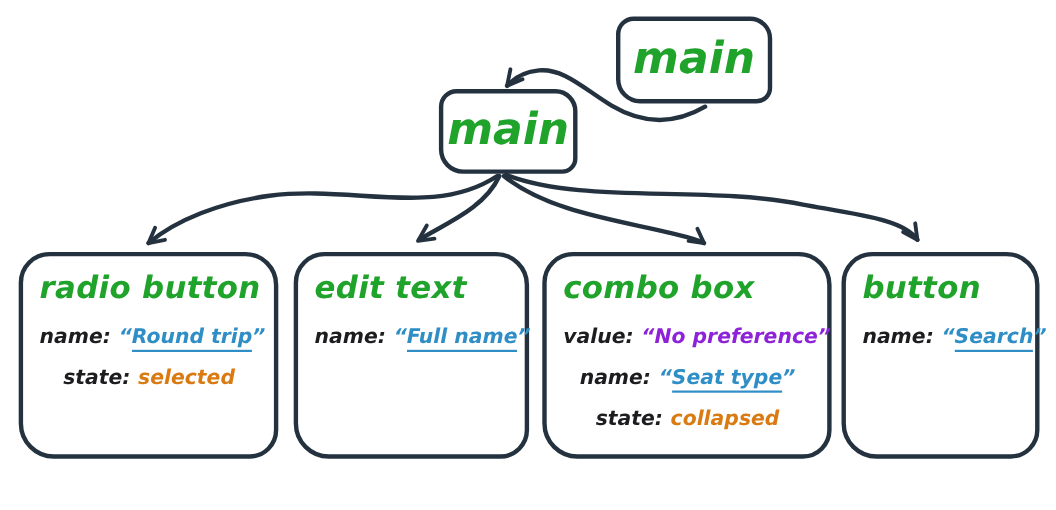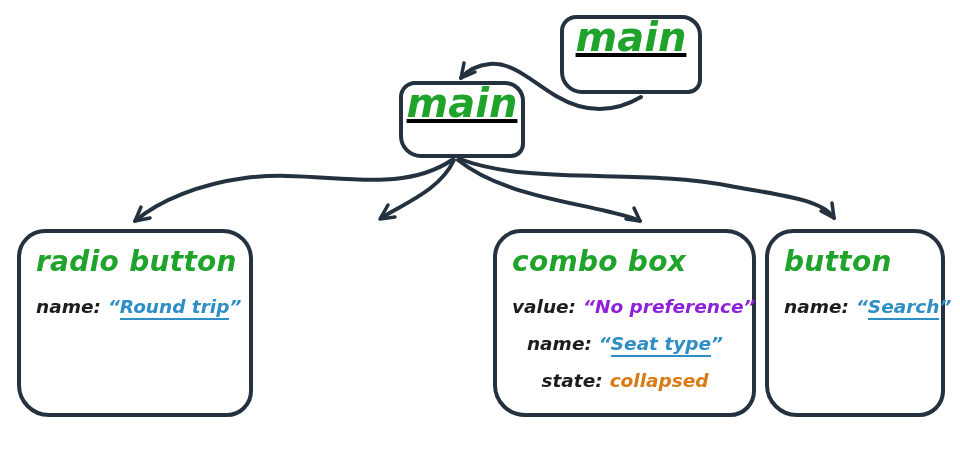"main" .node.small { align-items: flex-start -> center; text-decoration: underline -> none }
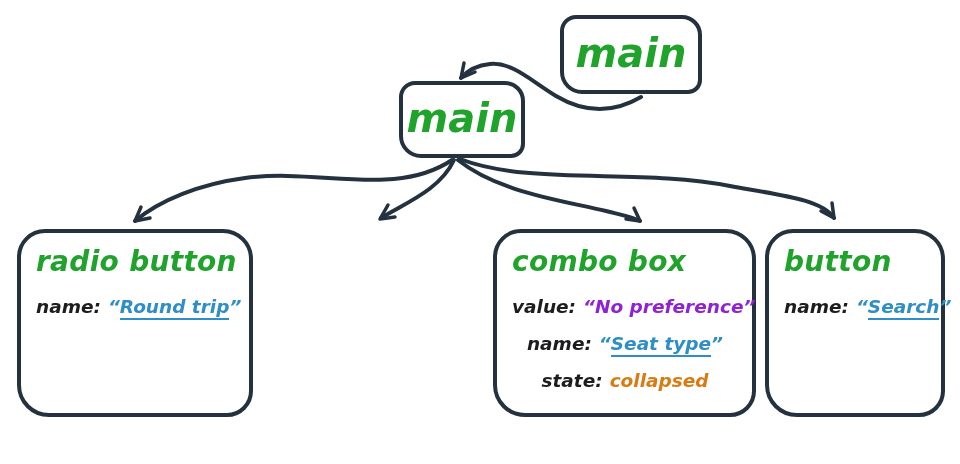"edit text" div.node { html: none -> <div> <div>edit text</div> <div> <span>name:</span><span><span>“</span><span>Full name</span><span>”</span></span> </div> </div> }
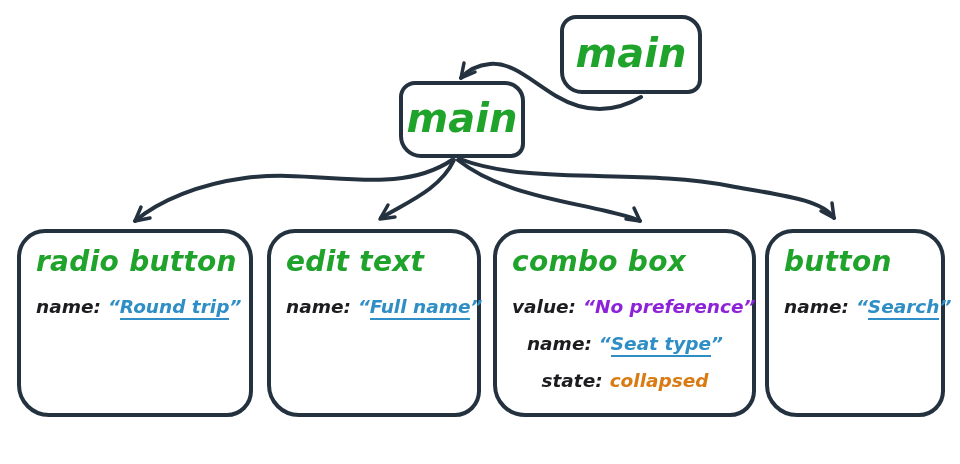"state: selected" div.prop { html: none -> <div> <span>state:</span><span>selected</span> </div> }
